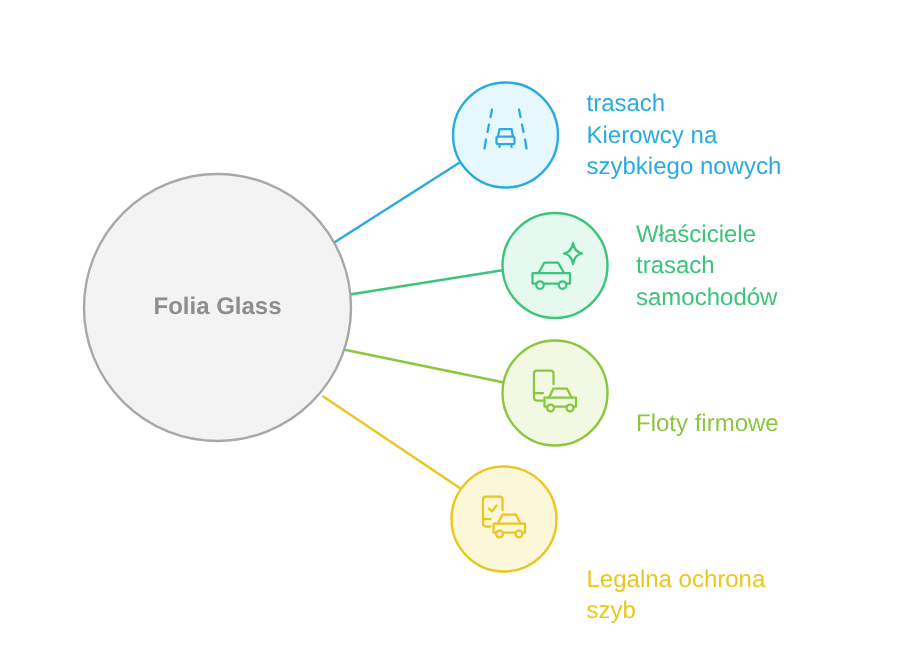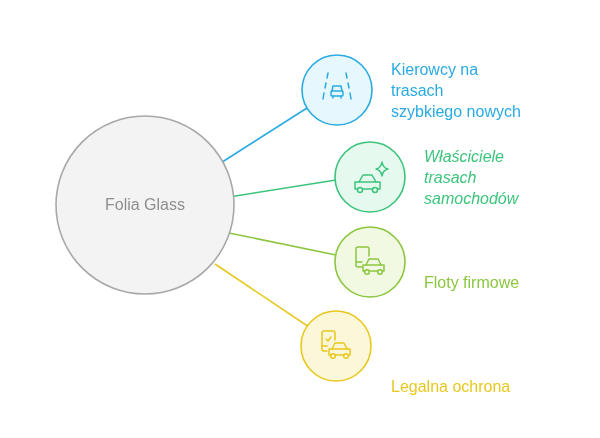"Kierowcy na" div { order: before "trasach" -> after "trasach" }
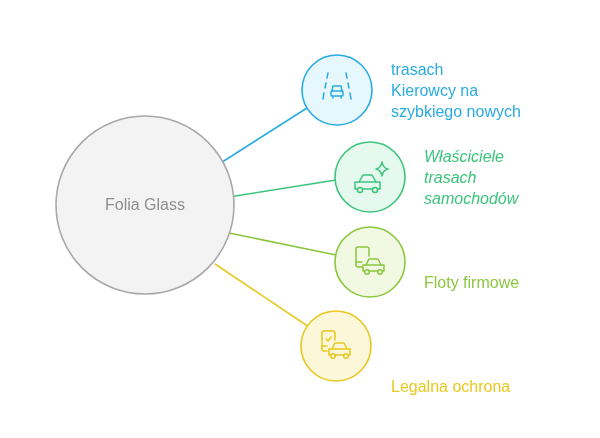"Właściciele" div.branch-label { font-style: italic -> none }
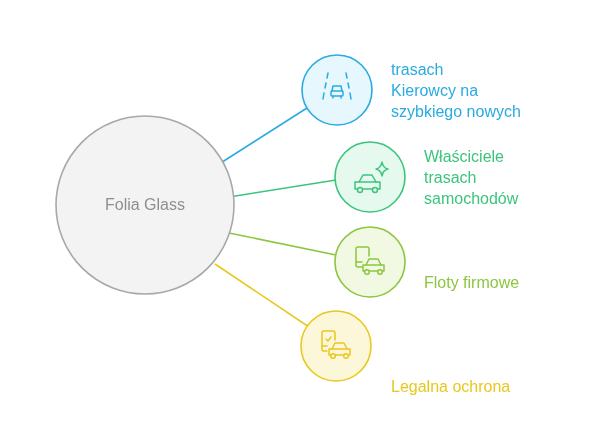"Folia Glass" .center-label { font-weight: normal -> bold }
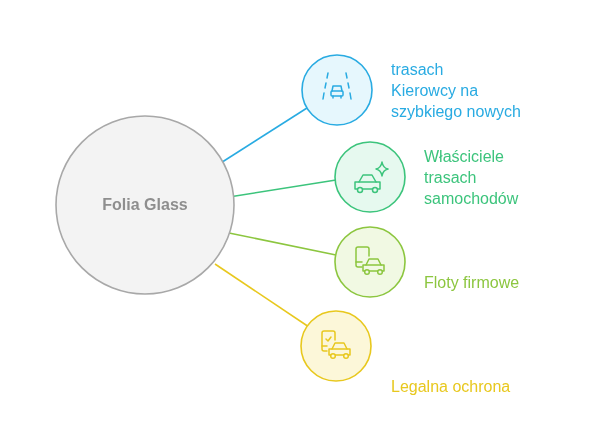"szyb" div { html: none -> <div>szyb</div> }
